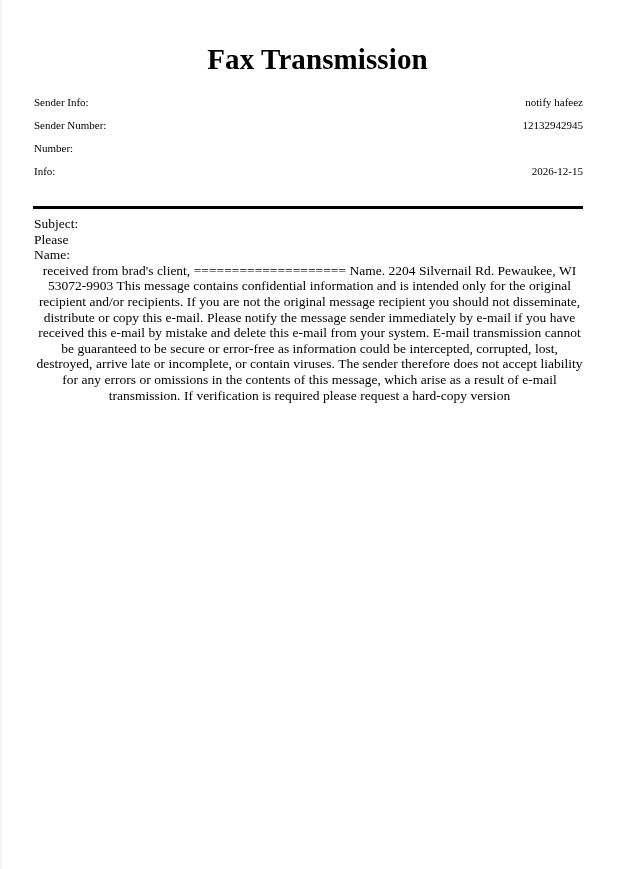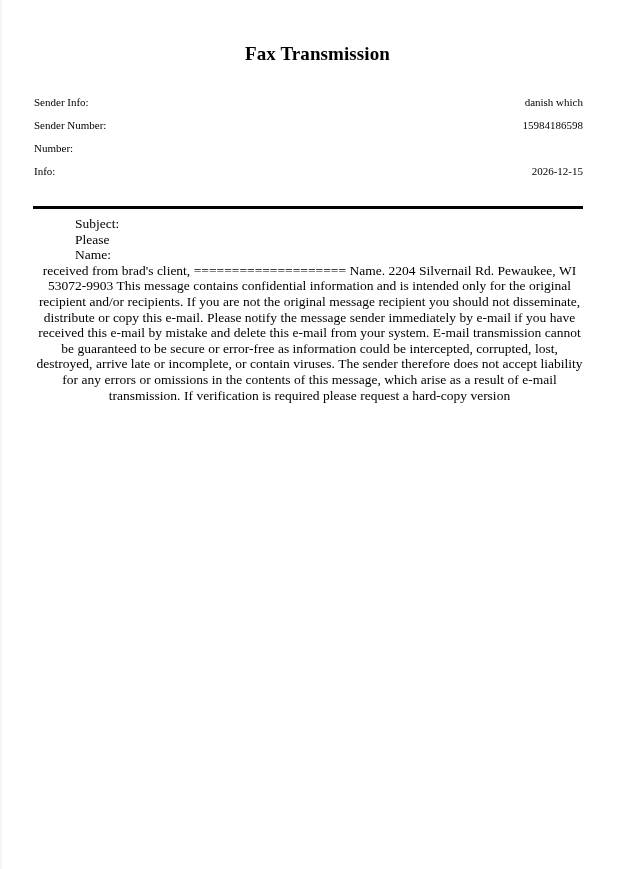"Fax Transmission" .doc-title { font-size: 19px -> 29px }
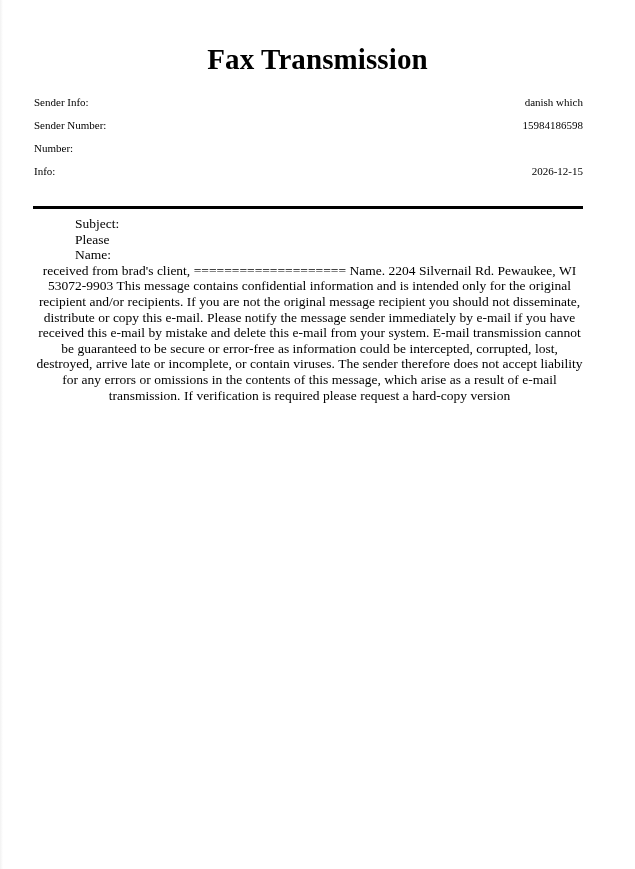"danish which" span.header-value { text: danish which -> notify hafeez }
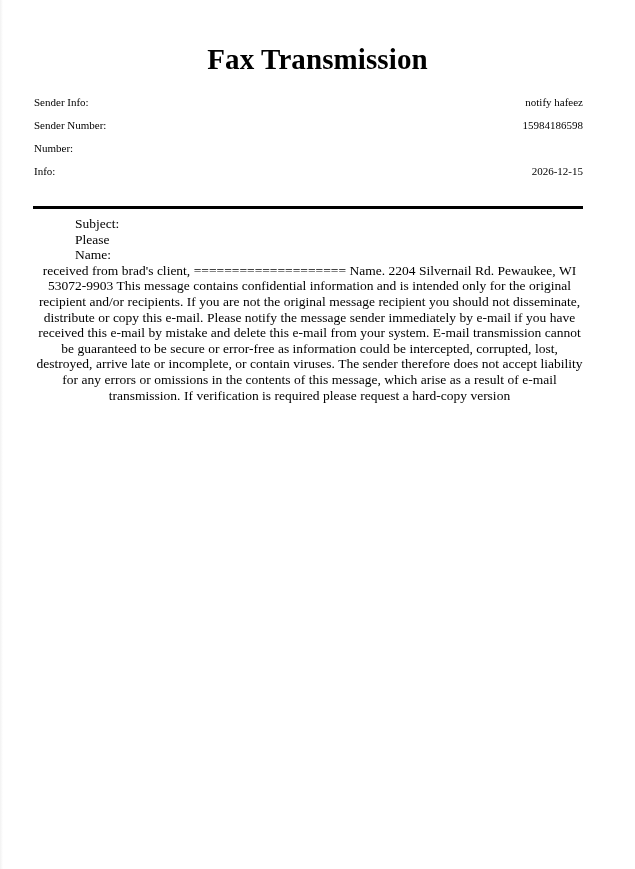"15984186598" span.header-value { text: 15984186598 -> 12132942945 }
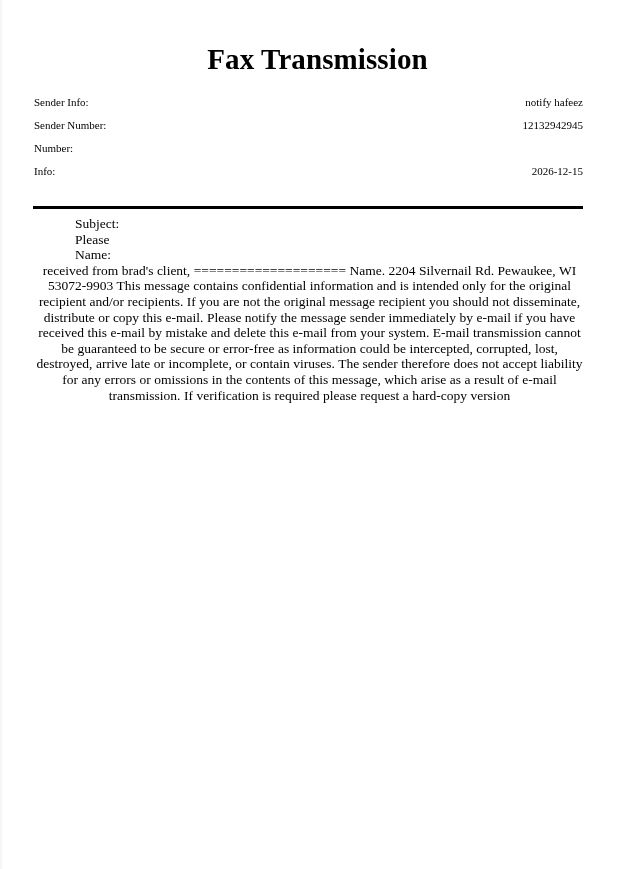"Subject:" .body-line { margin-left: 41px -> none }
